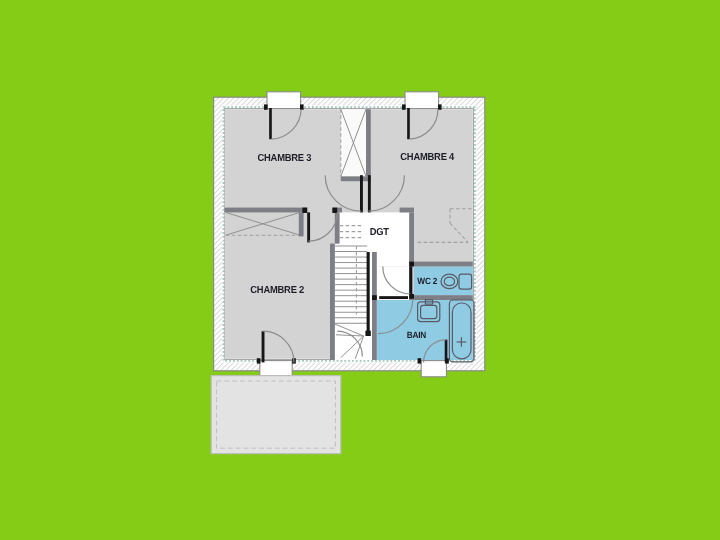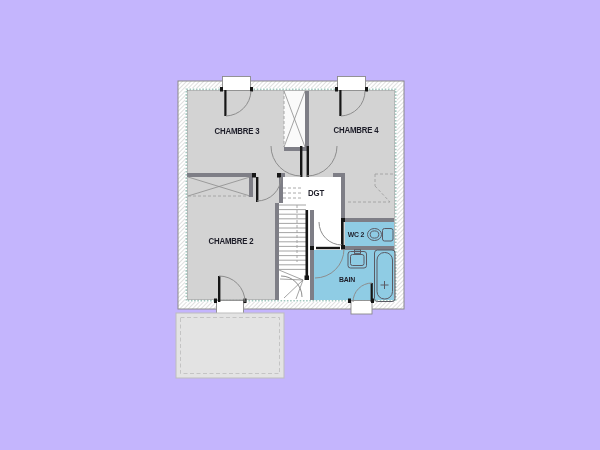"CHAMBRE 3" #canvas { background: #c4b5fd -> #84cc16 }
